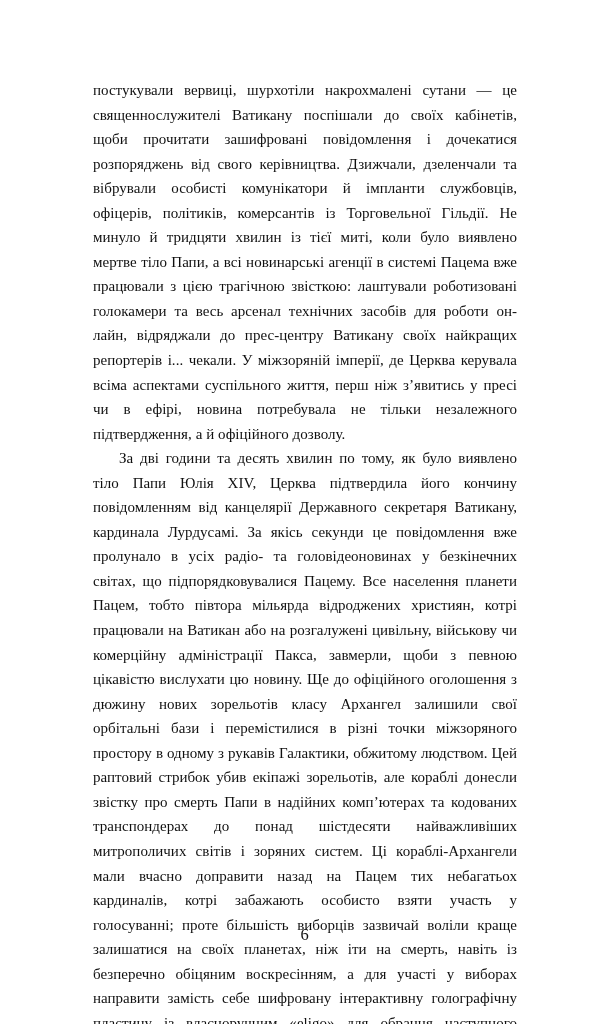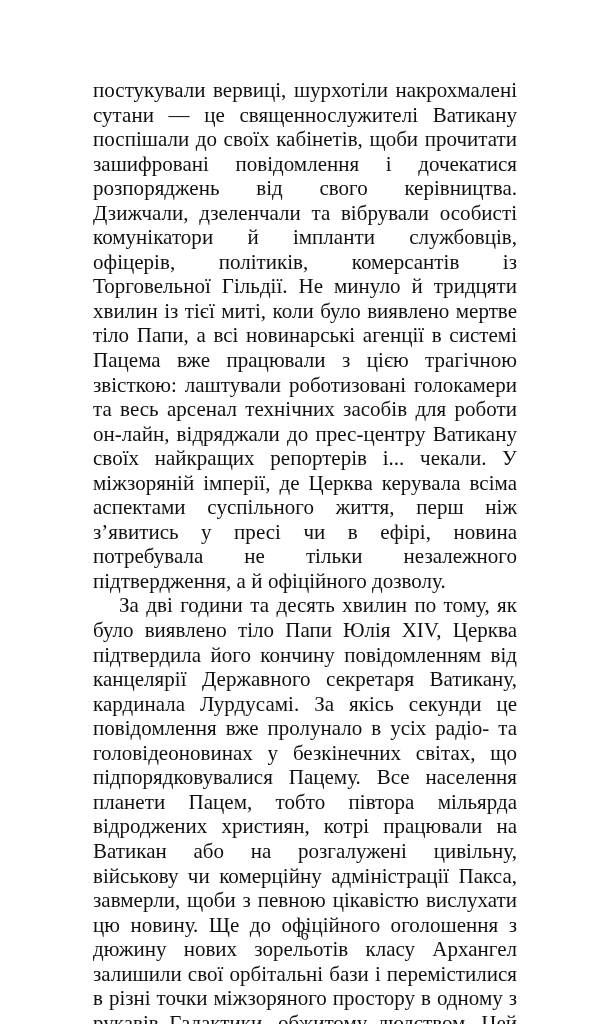"постукували вервиці, шурхотіли" .para { font-size: 21px -> 15px }
